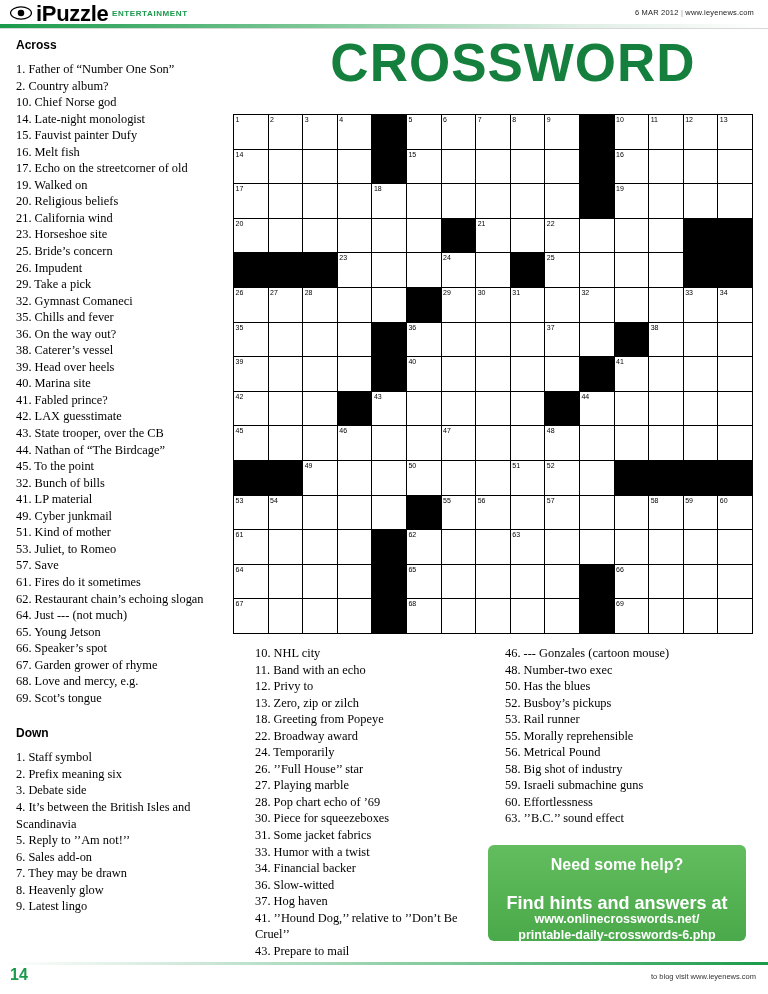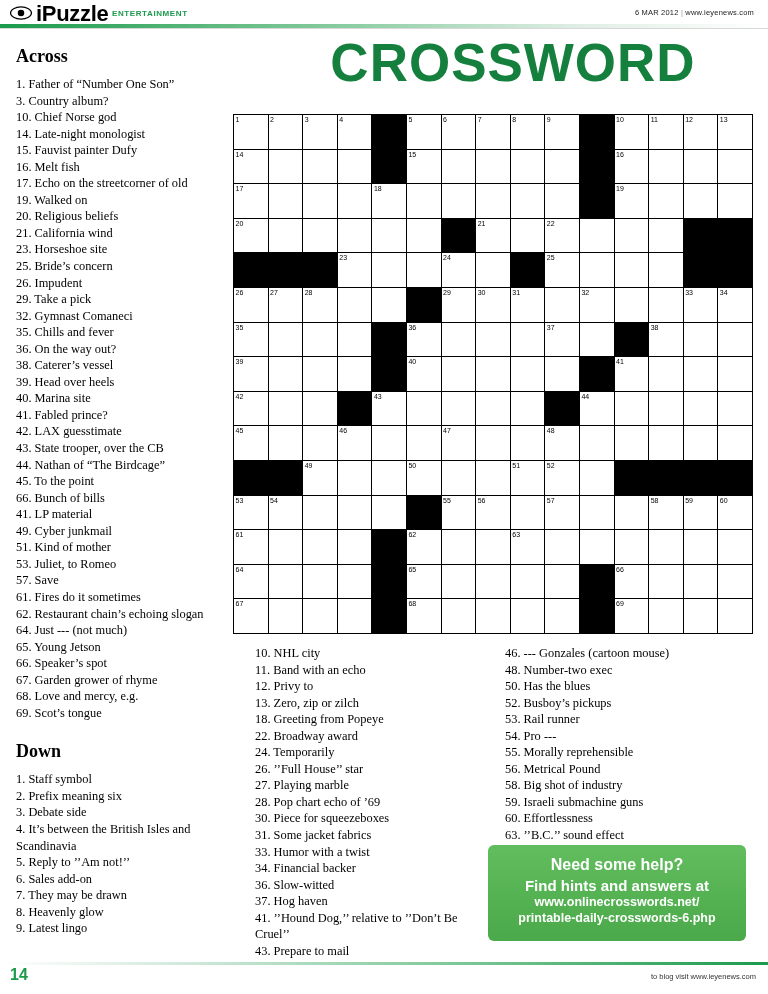"Across" .clue-head { font-family: Liberation Serif, serif -> Liberation Sans, sans-serif; font-size: 18px -> 12px; margin: 8px 0 9px 0 -> 0 0 9px 0 }
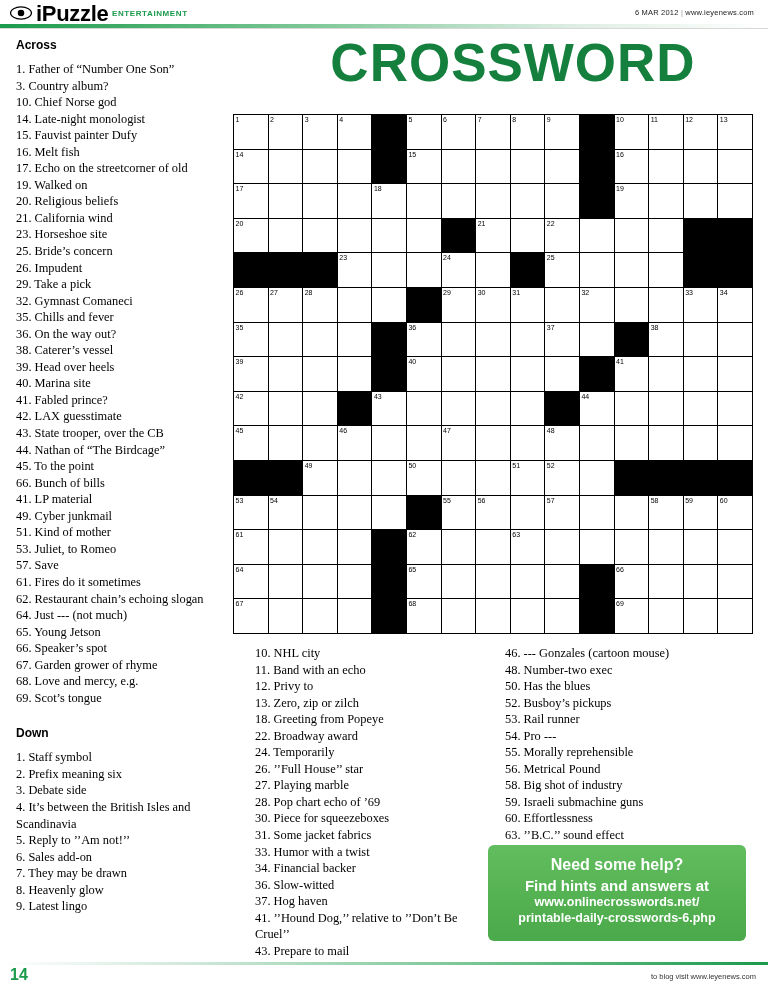"3. Country album?" p.clue { text: 3 -> 2 }
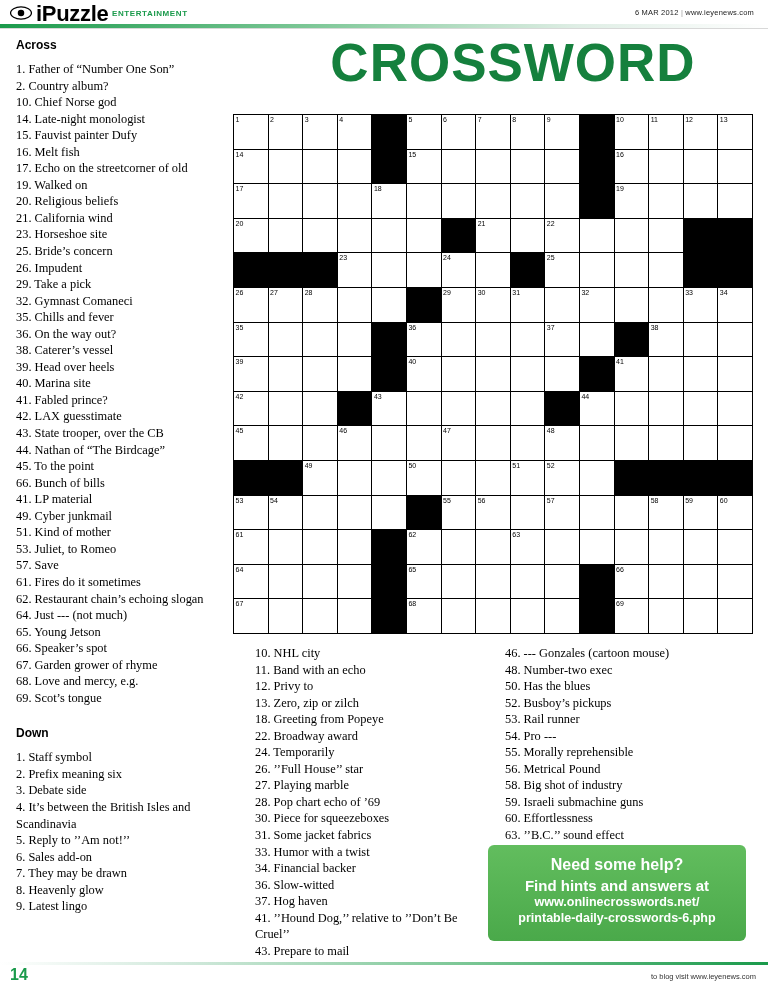"66. Bunch of bills" p.clue { text: 66 -> 32 }
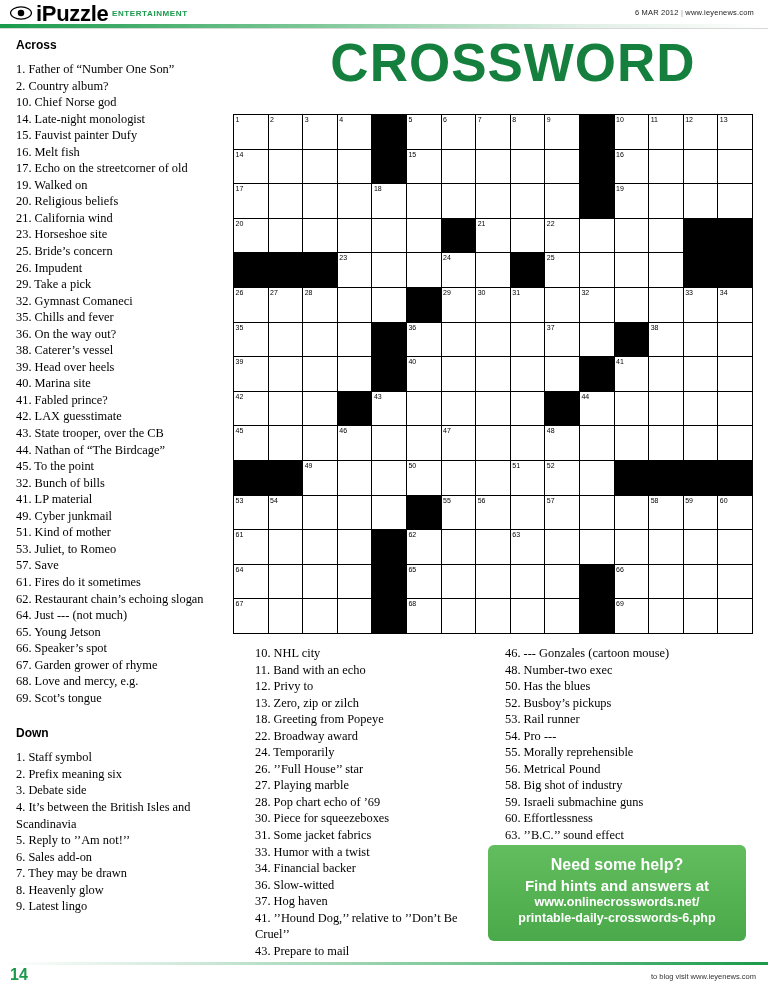"54. Pro ---" p.clue { html: <p>54. Pro ---</p> -> none }
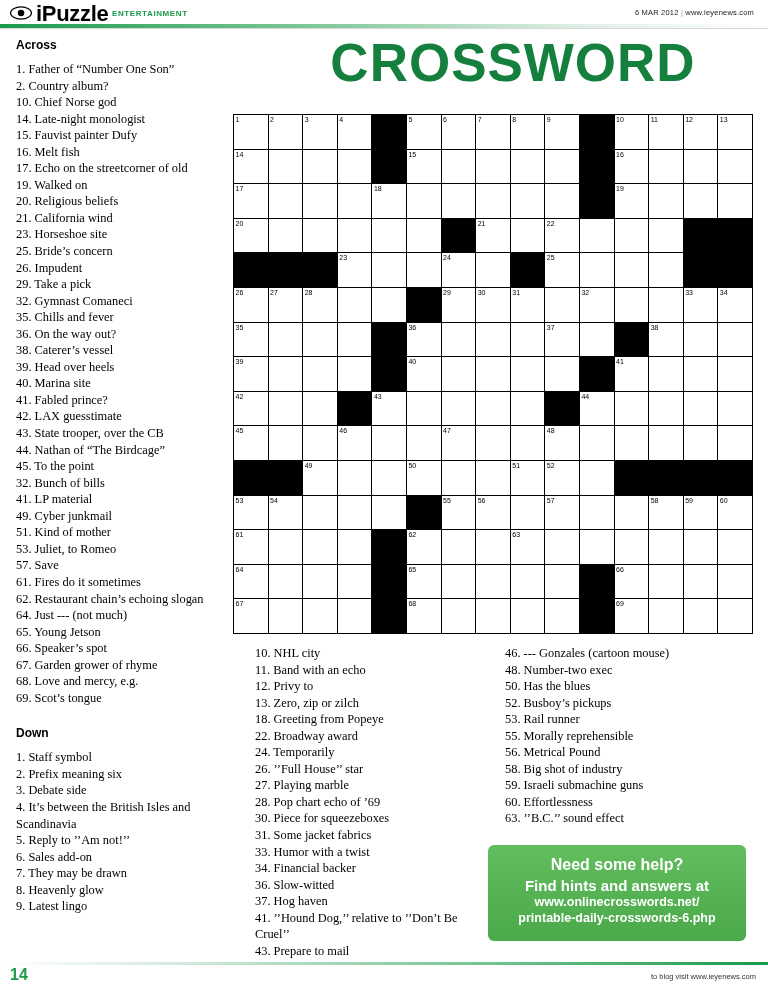"Find hints and answers at" .help-sub { font-size: 15px -> 18px; margin-top: 1px -> 18px }
